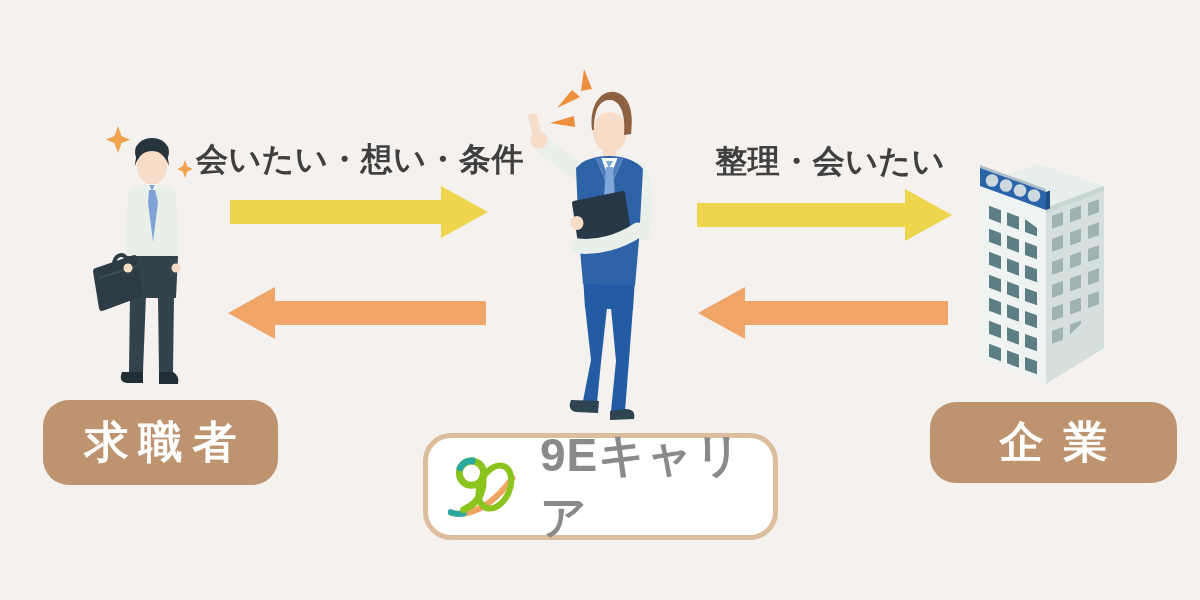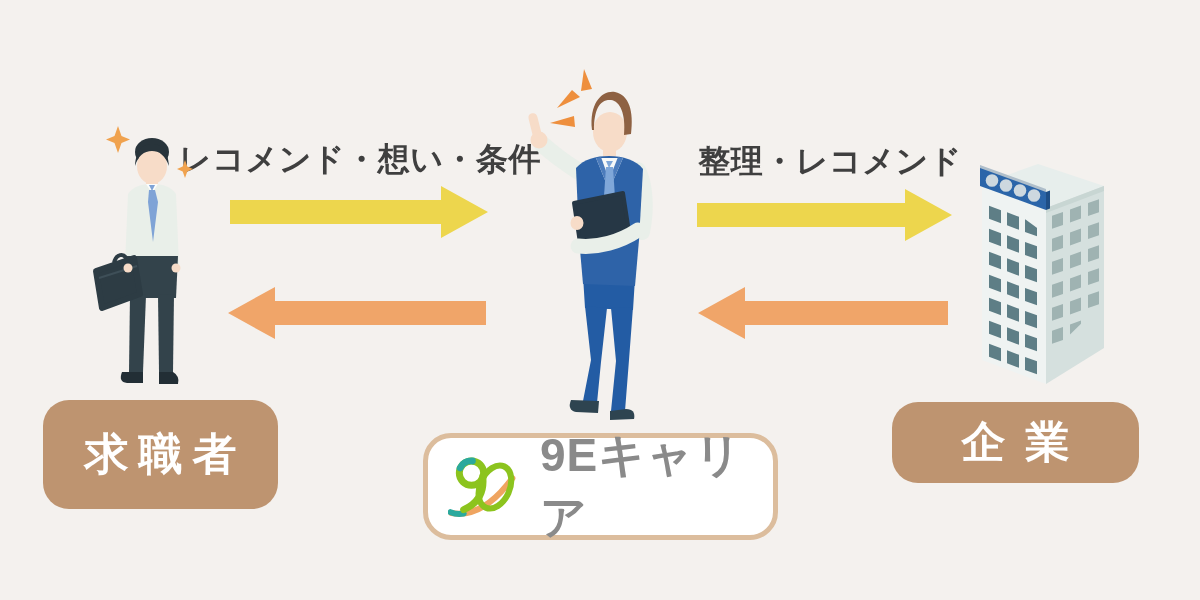"レコメンド・想い・条件" div.flow-label { text: レコメンド -> 会いたい }
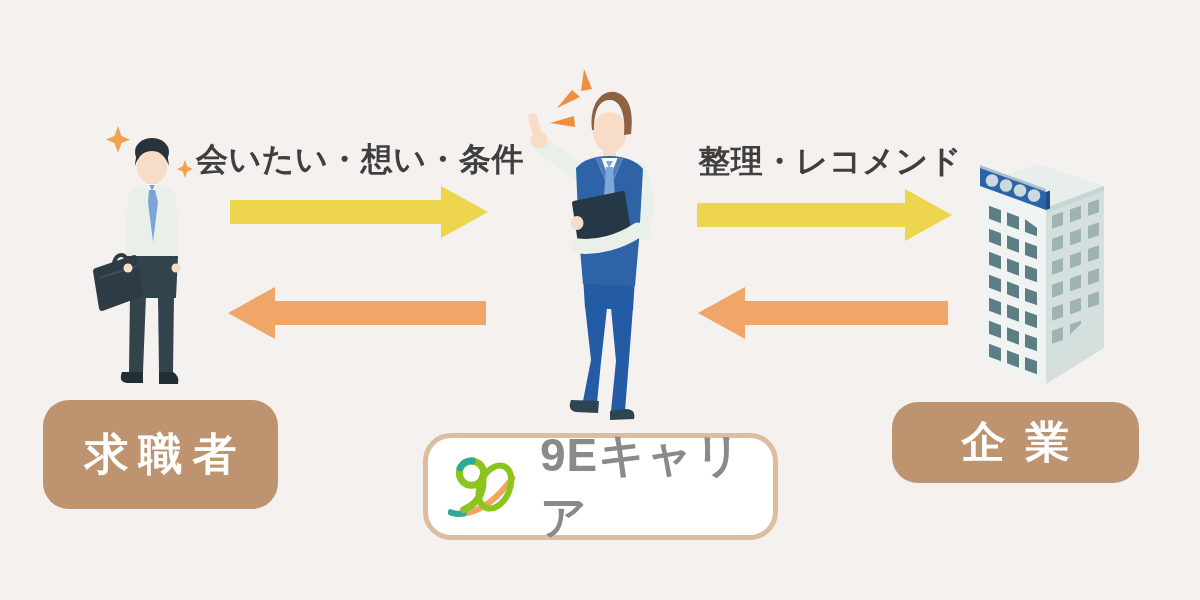"整理・レコメンド" div.flow-label { text: レコメンド -> 会いたい }
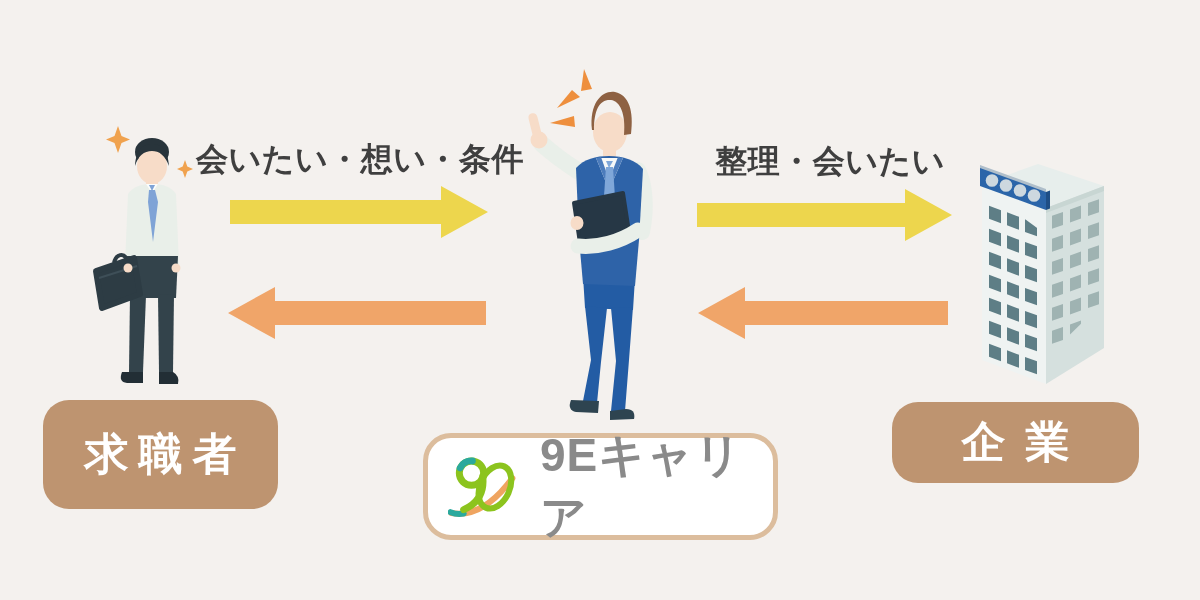"求職者" #seeker-badge { height: 109px -> 85px }
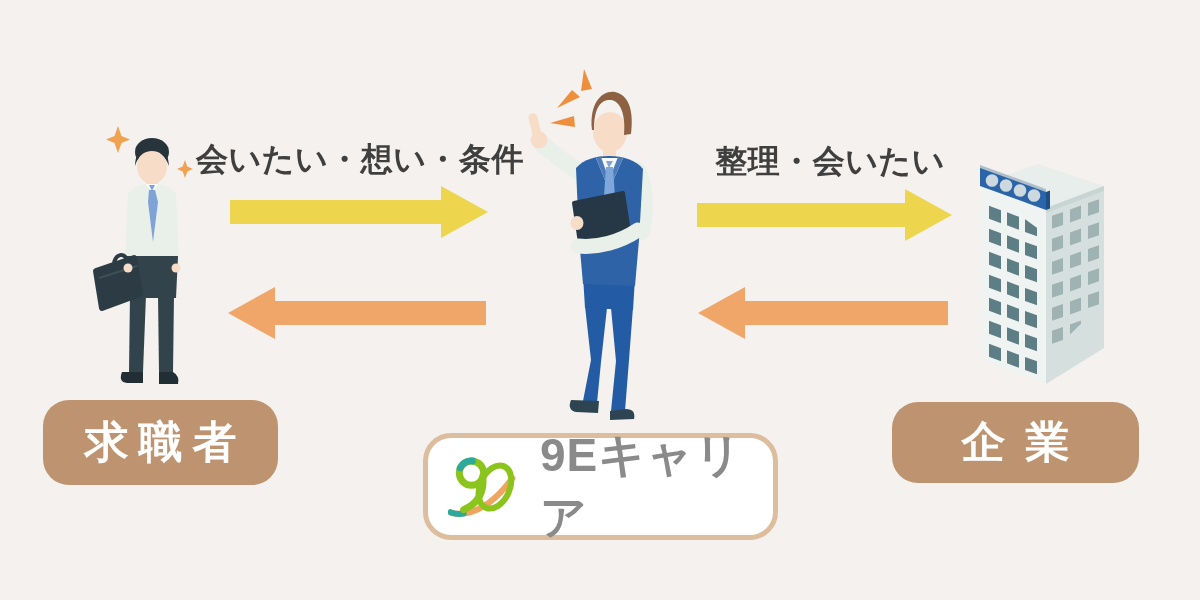"企業" #company-badge { left: 892px -> 930px }
